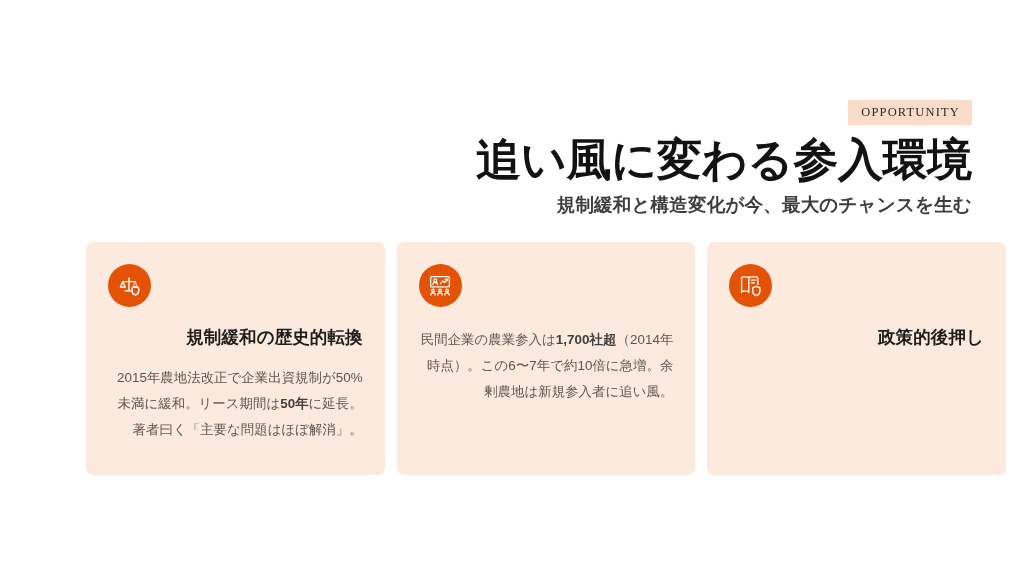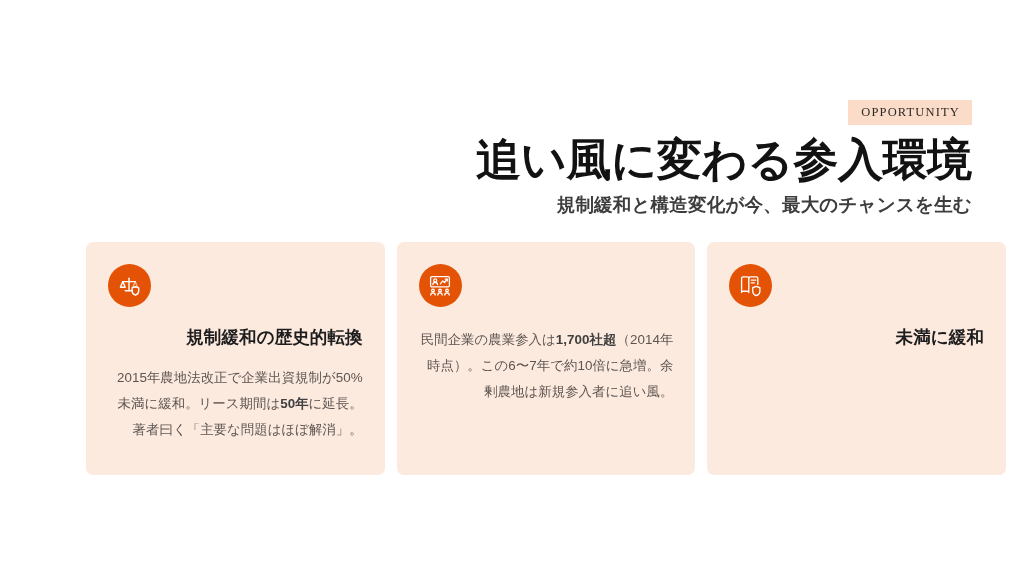"未満に緩和" div.card-title { text: 未満に緩和 -> 政策的後押し }
